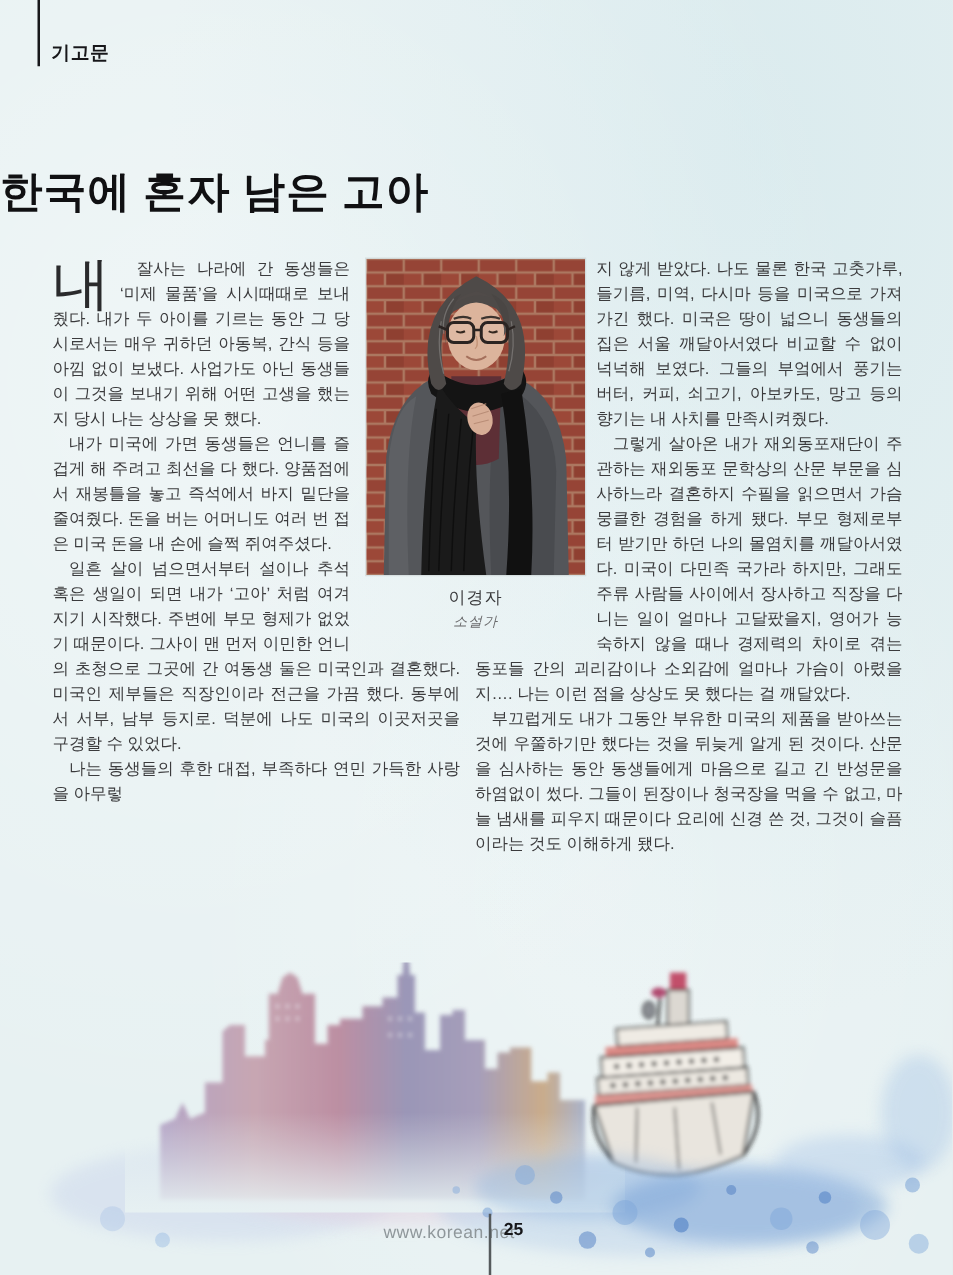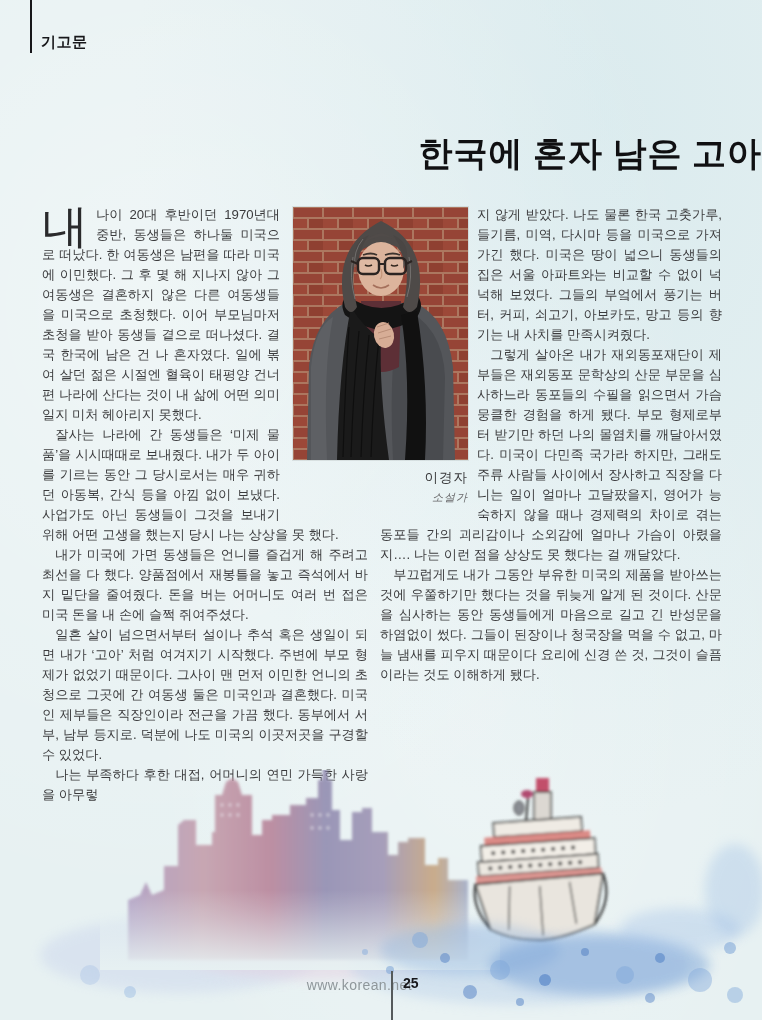"한국에 혼자 남은 고아" .title { text-align: right -> left }
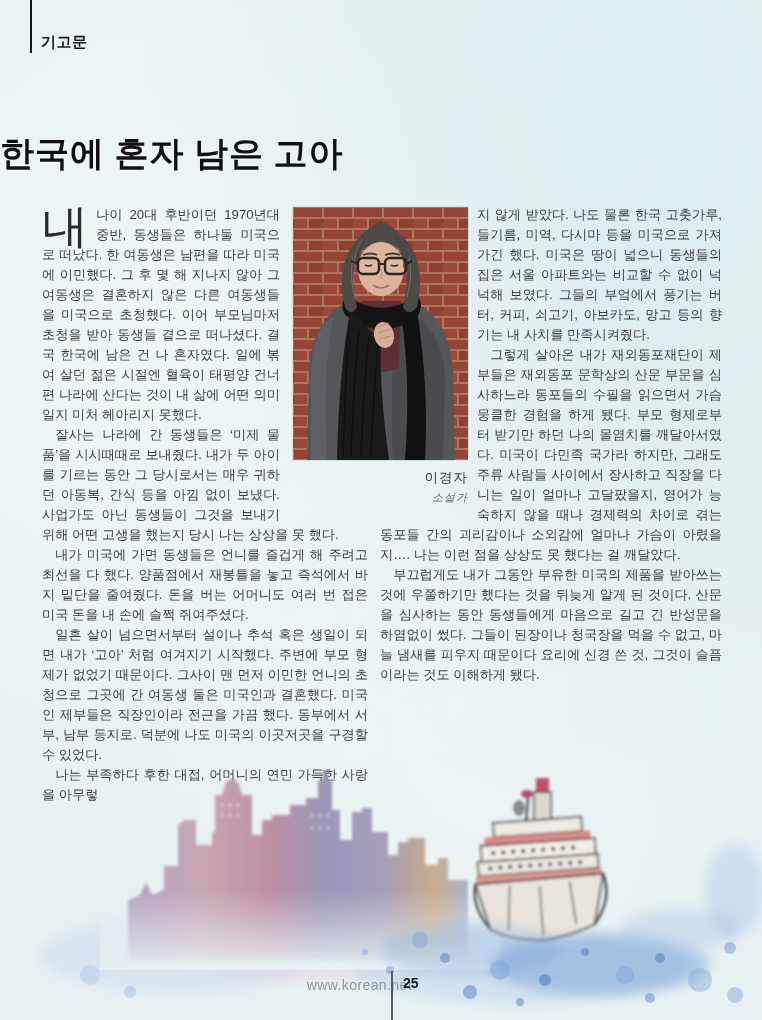"나이 20대 후반이던 1970년대 중반," span { html: <span>나이 20대 후반이던 1970년대 중반, 동생들은 하나둘 미국으로 떠났다. 한 여동생은 남편을 따라 미국에 이민했다. 그 후 몇 해 지나지 않아 그 여동생은 결혼하지 않은 다른 여동생들을 미국으로 초청했다. 이어 부모님마저 초청을 받아 동생들 곁으로 떠나셨다. 결국 한국에 남은 건 나 혼자였다. 일에 볶여 살던 젊은 시절엔 혈육이 태평양 건너편 나라에 산다는 것이 내 삶에 어떤 의미일지 미처 헤아리지 못했다.</span> -> none }
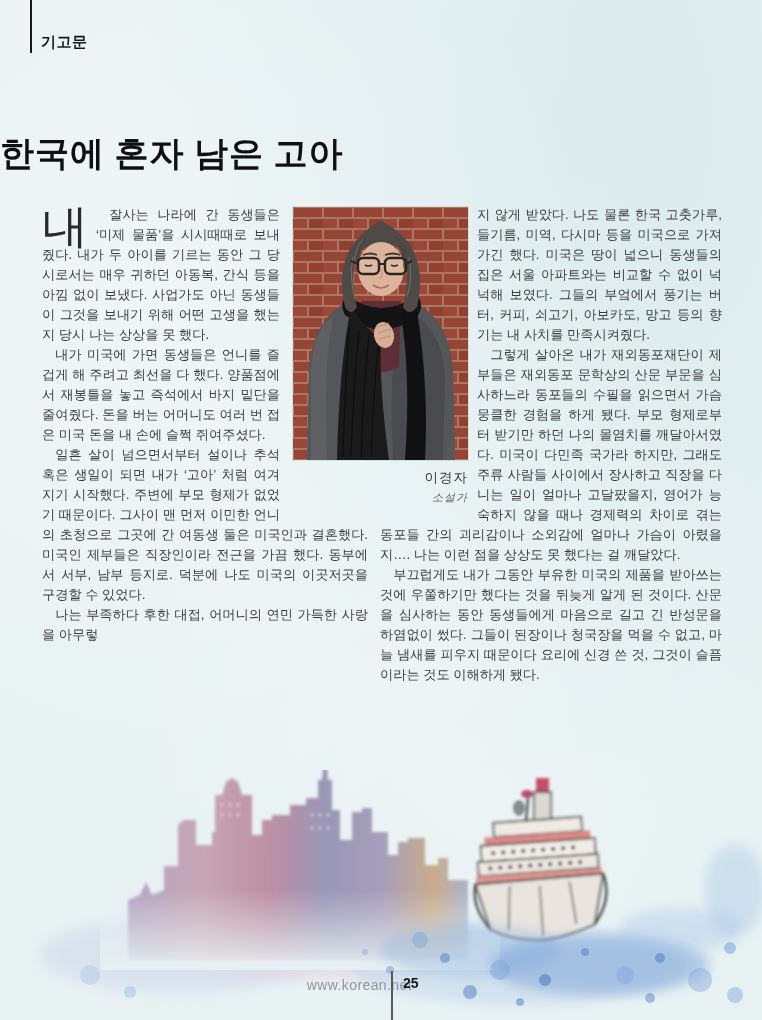"지 않게 받았다. 나도 물론" p.noindent { text: 아파트와는 -> 깨달아서였다 }
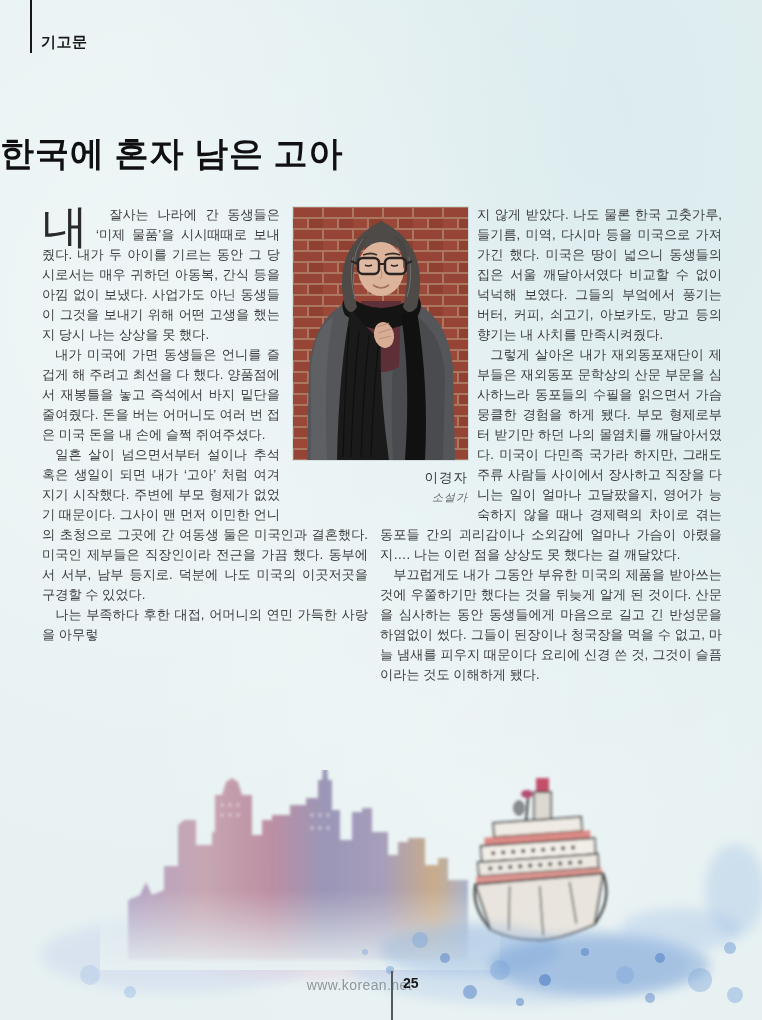"그렇게 살아온 내가 재외동포재단이 제부들은" p { text: 제부들은 재외동포 문학상의 산문 부문을 심사하느라 동포들의 -> 주관하는 재외동포 문학상의 산문 부문을 심사하느라 결혼하지 }
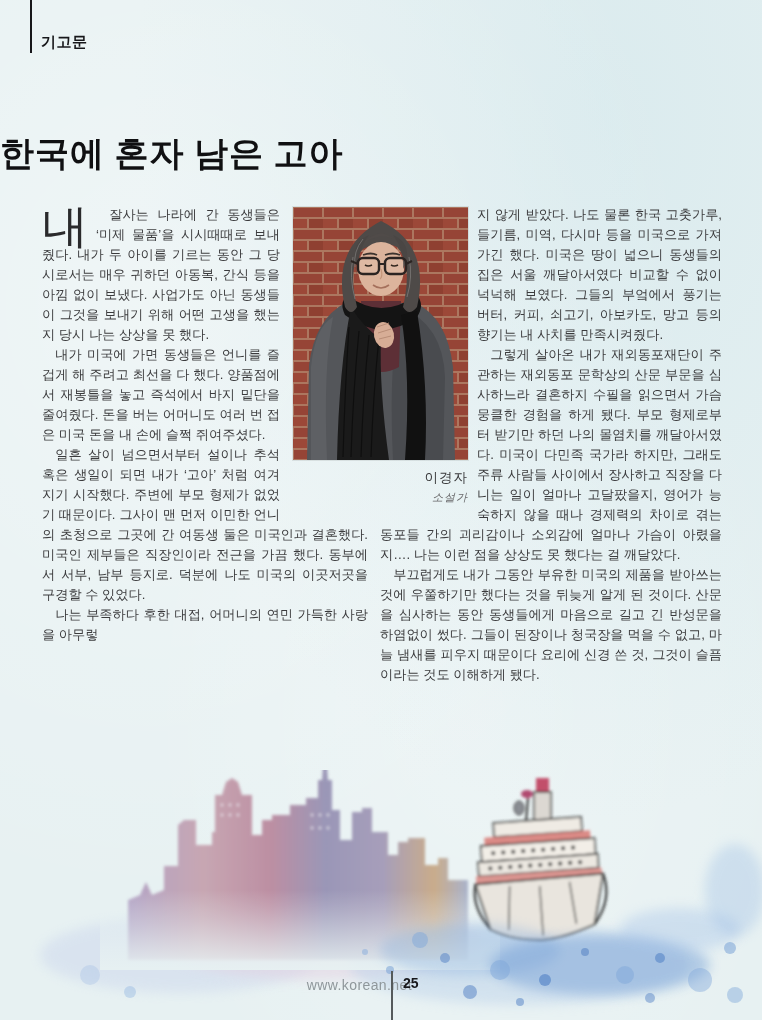"이경자" .caption { text-align: right -> center }
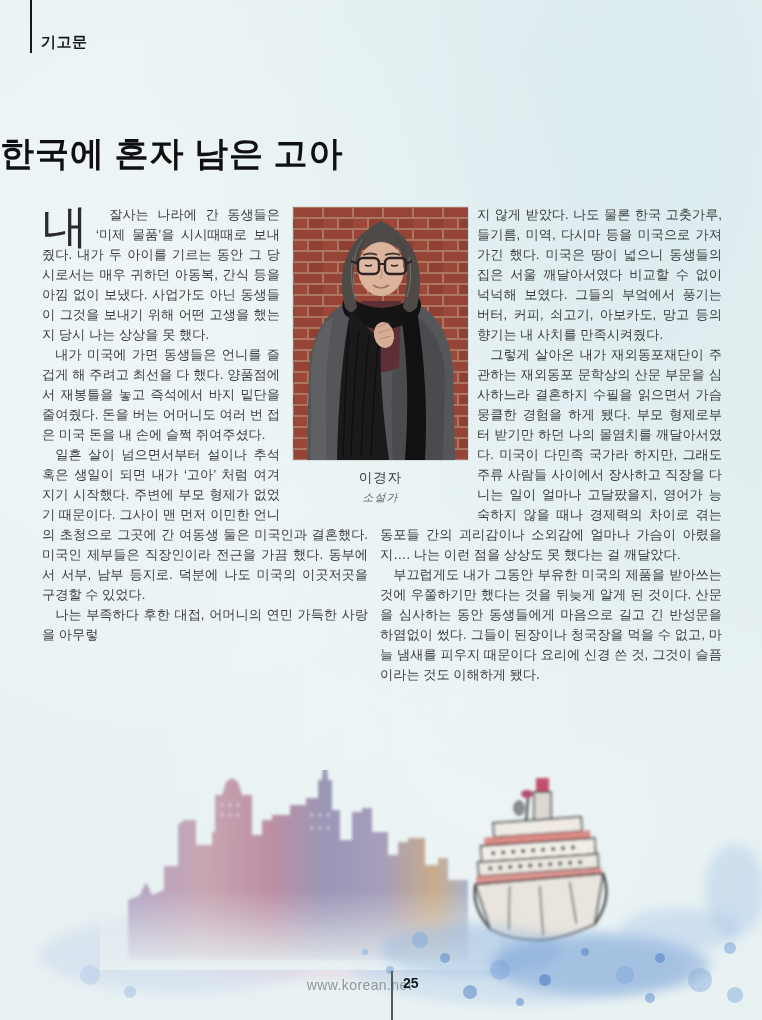"나는 부족하다 후한 대접, 어머니의" p { text: 부족하다 후한 대접, 어머니의 -> 동생들의 후한 대접, 부족하다 }
